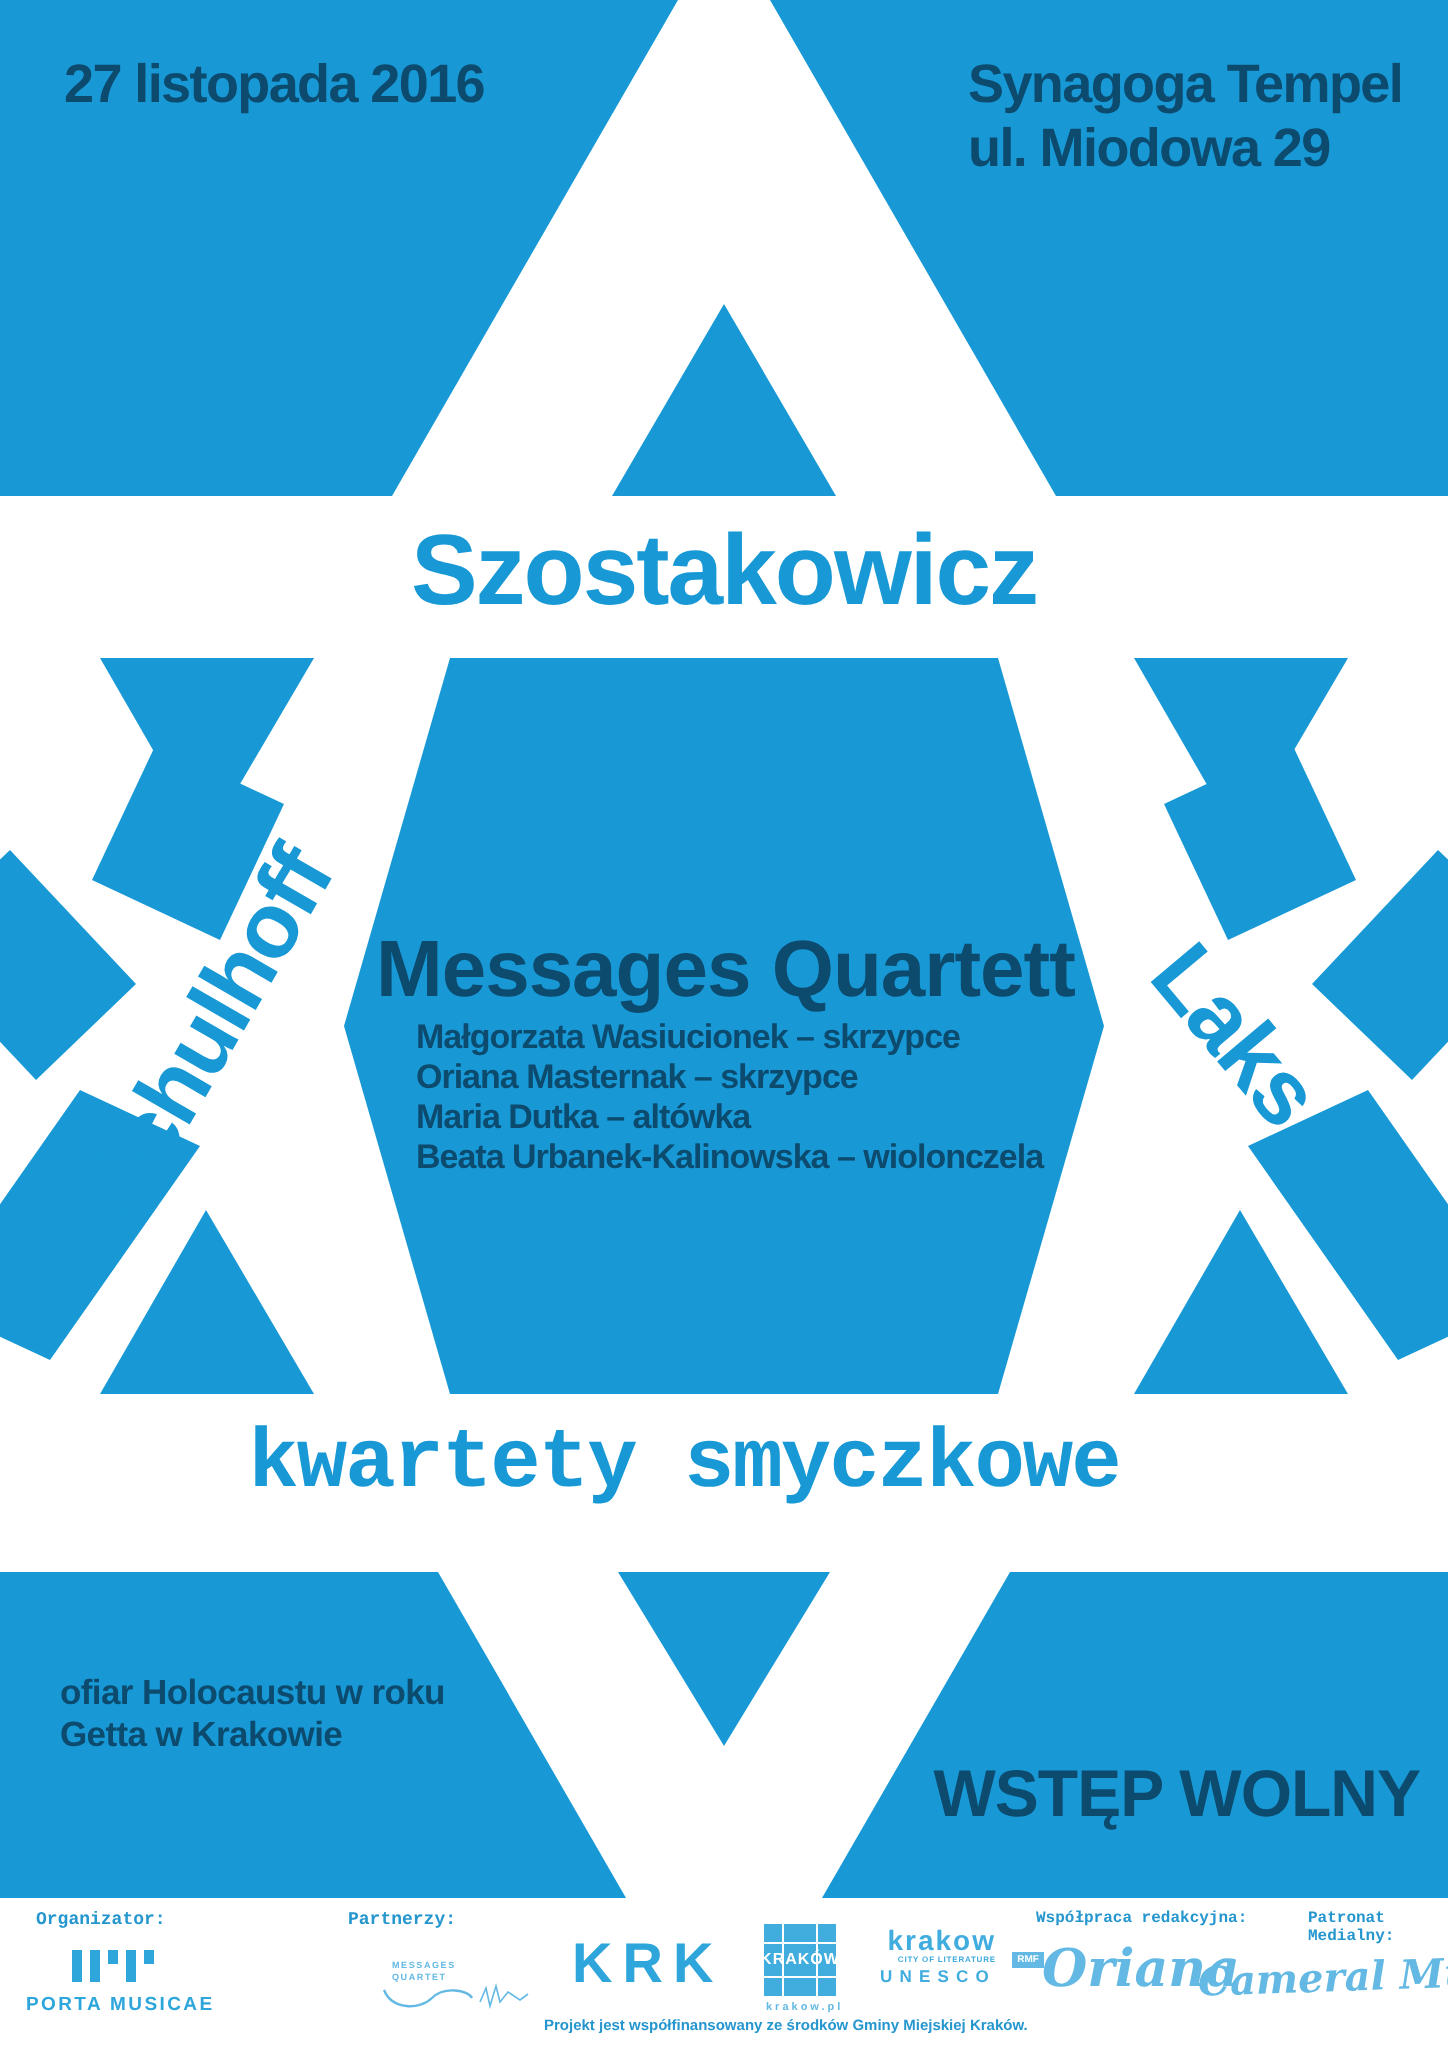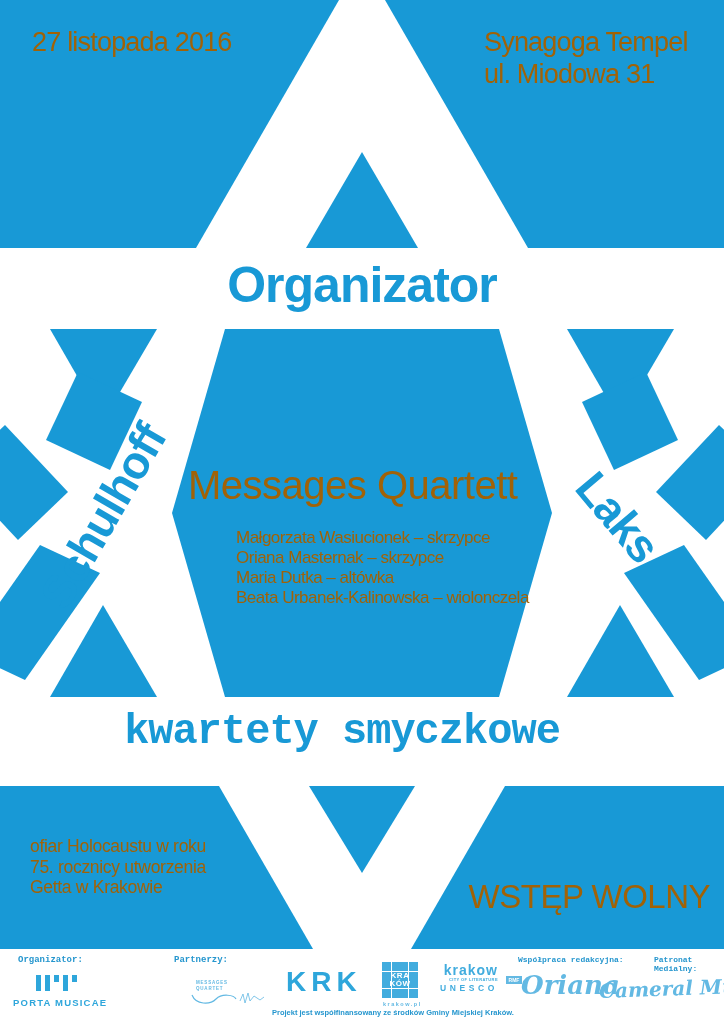"27 listopada 2016" .white-b { color: #a16207 -> #0c4a6e; font-weight: normal -> bold }
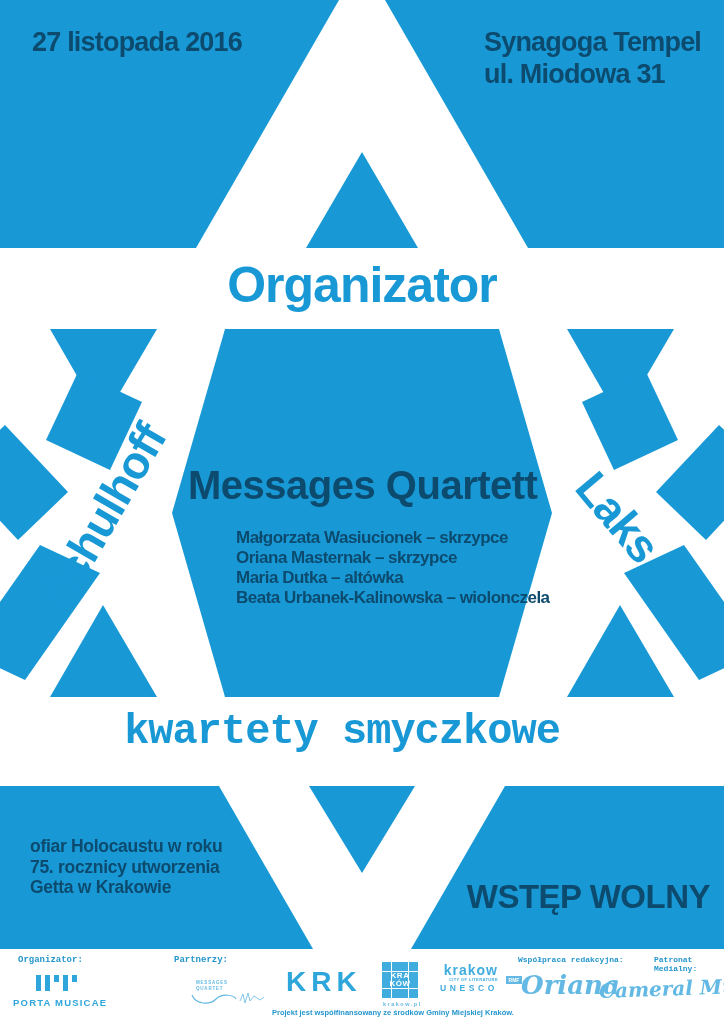"ul. Miodowa 31" div { text: 31 -> 29 }
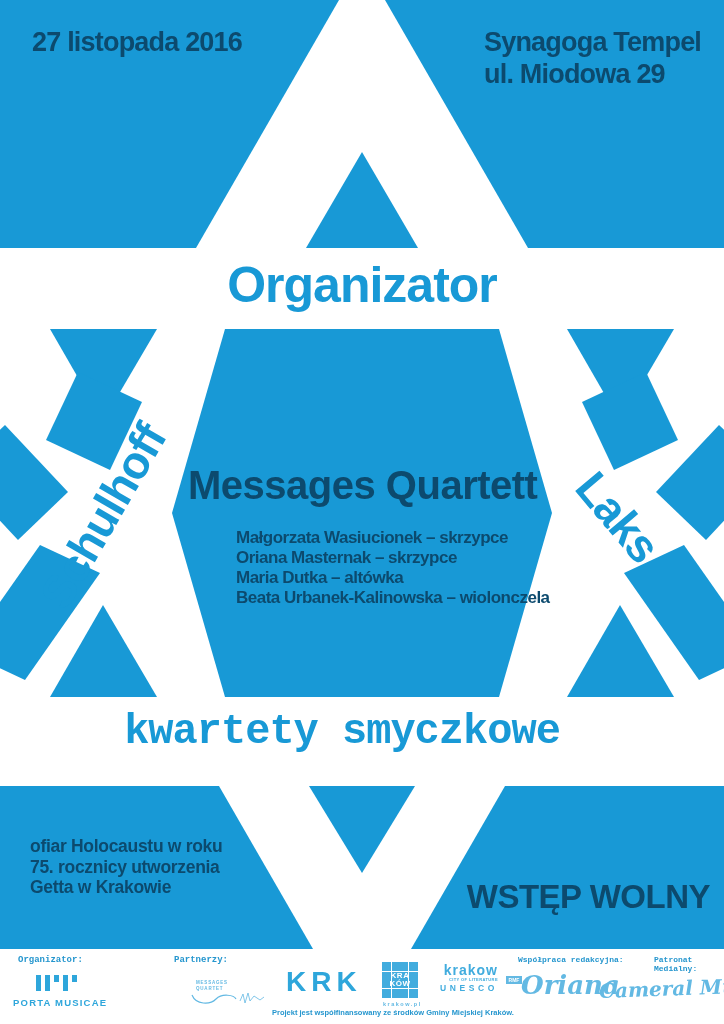"Organizator" div.abs { text: Organizator -> Szostakowicz }
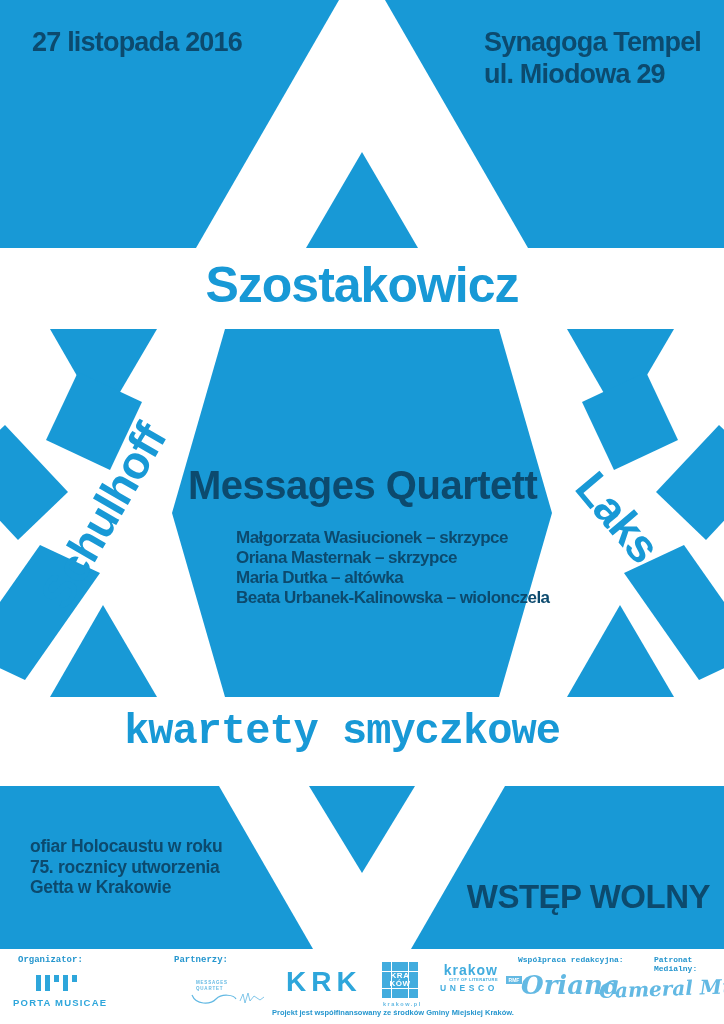"Małgorzata Wasiucionek – skrzypce" .members { margin-left: 28px -> none; top: 528px -> 509px }
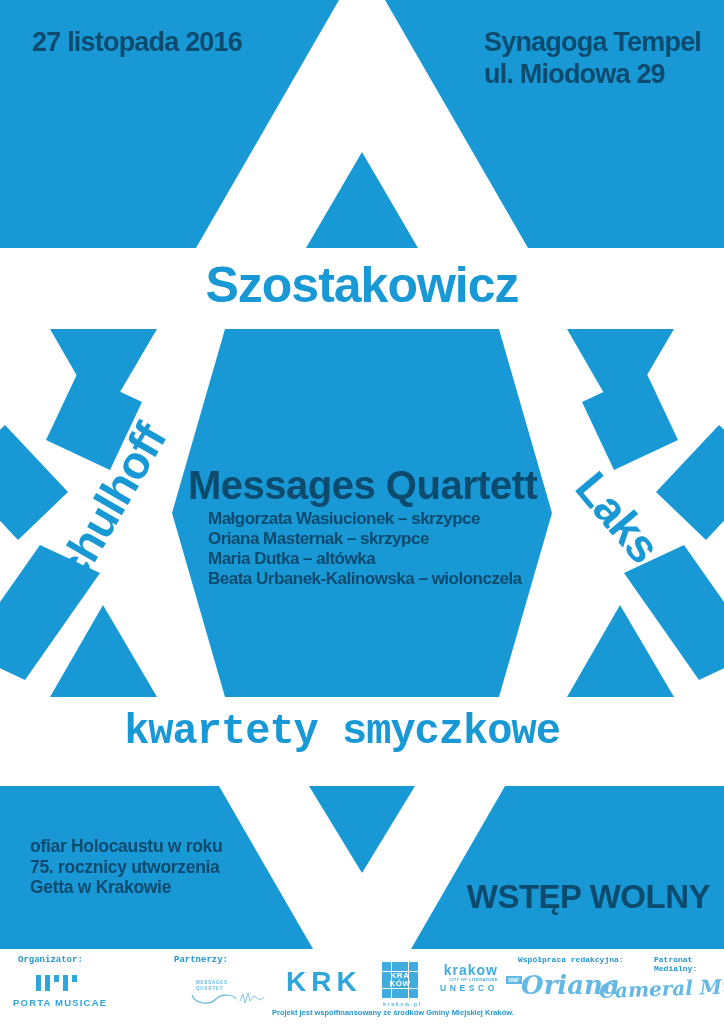"75. rocznicy utworzenia" div { html: <div>75. rocznicy utworzenia</div> -> none }
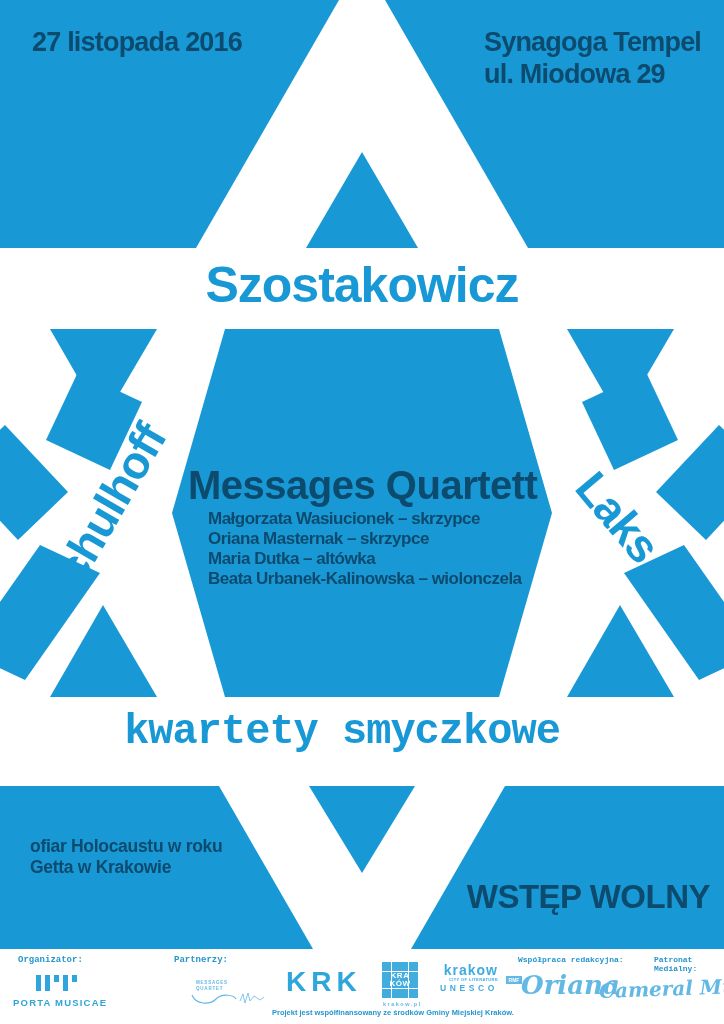"KRA" .mosaic { flex-direction: column -> row }
